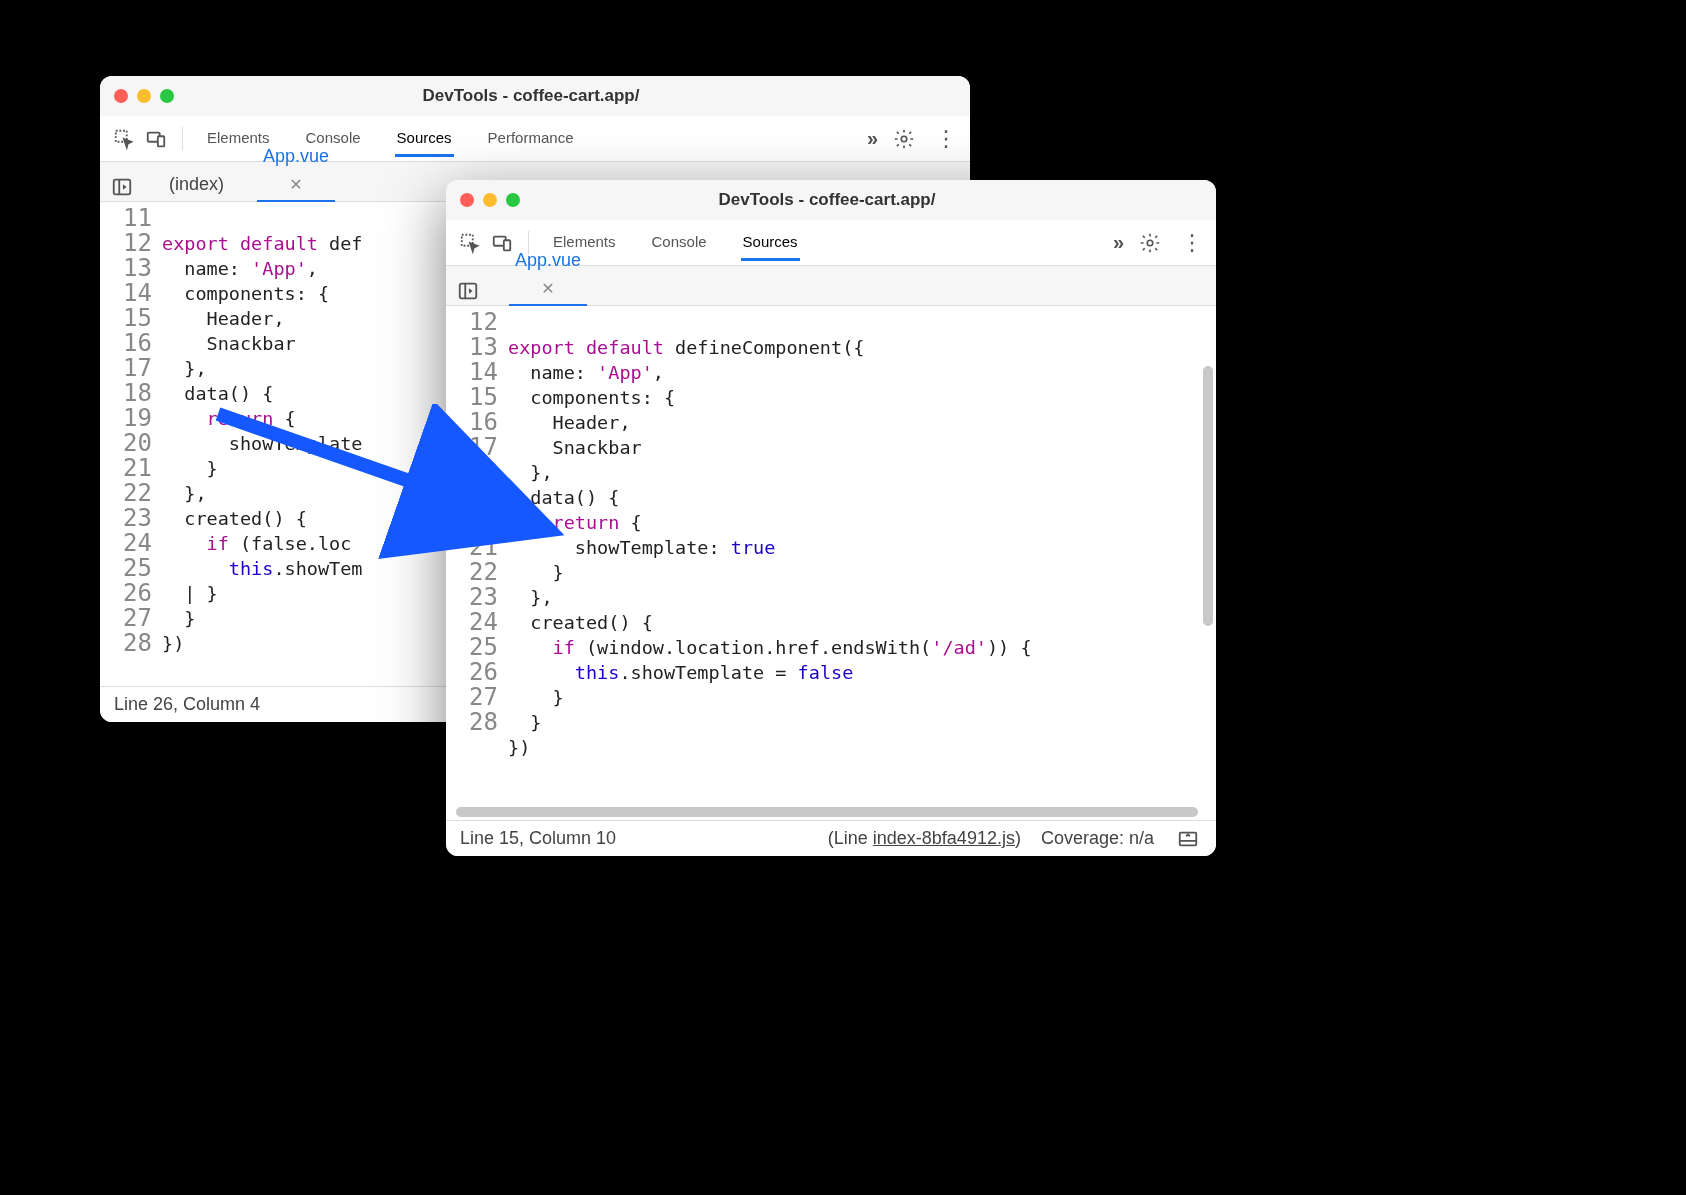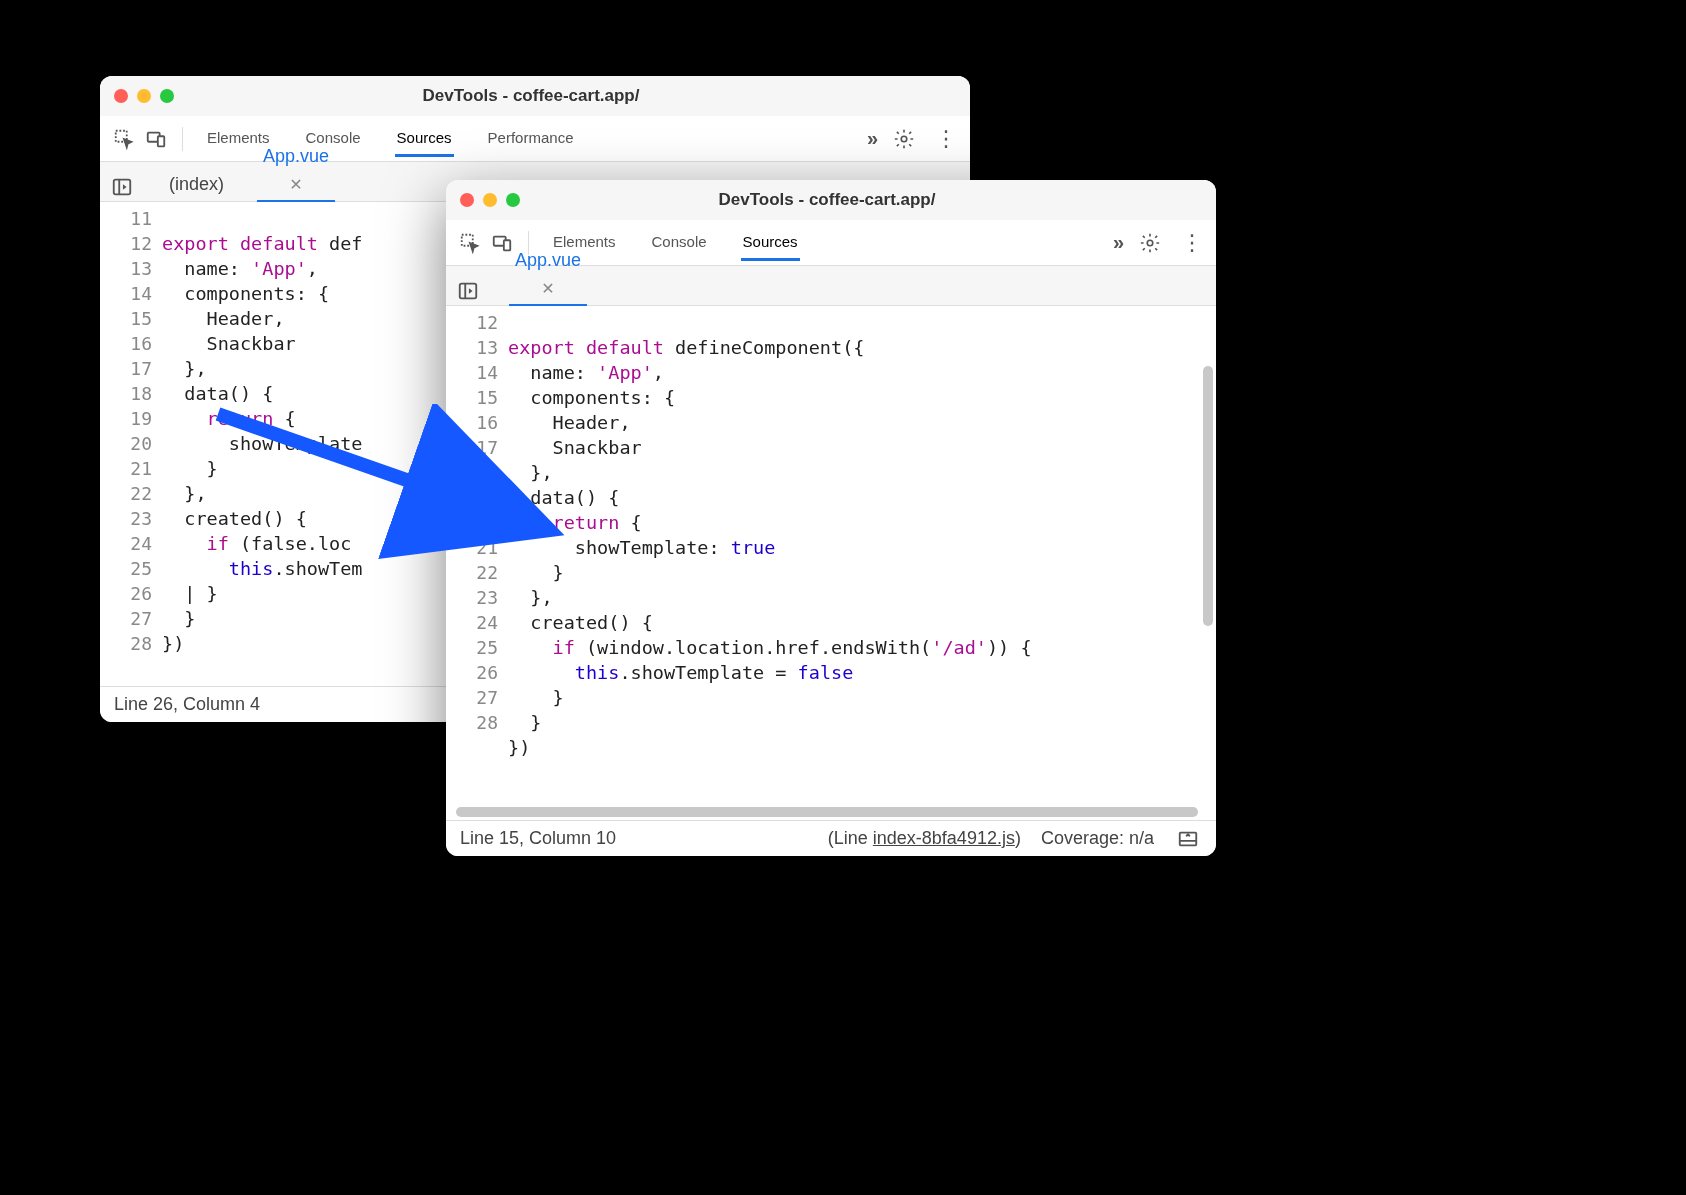"11" .gutter { font-size: 18px -> 24px }
